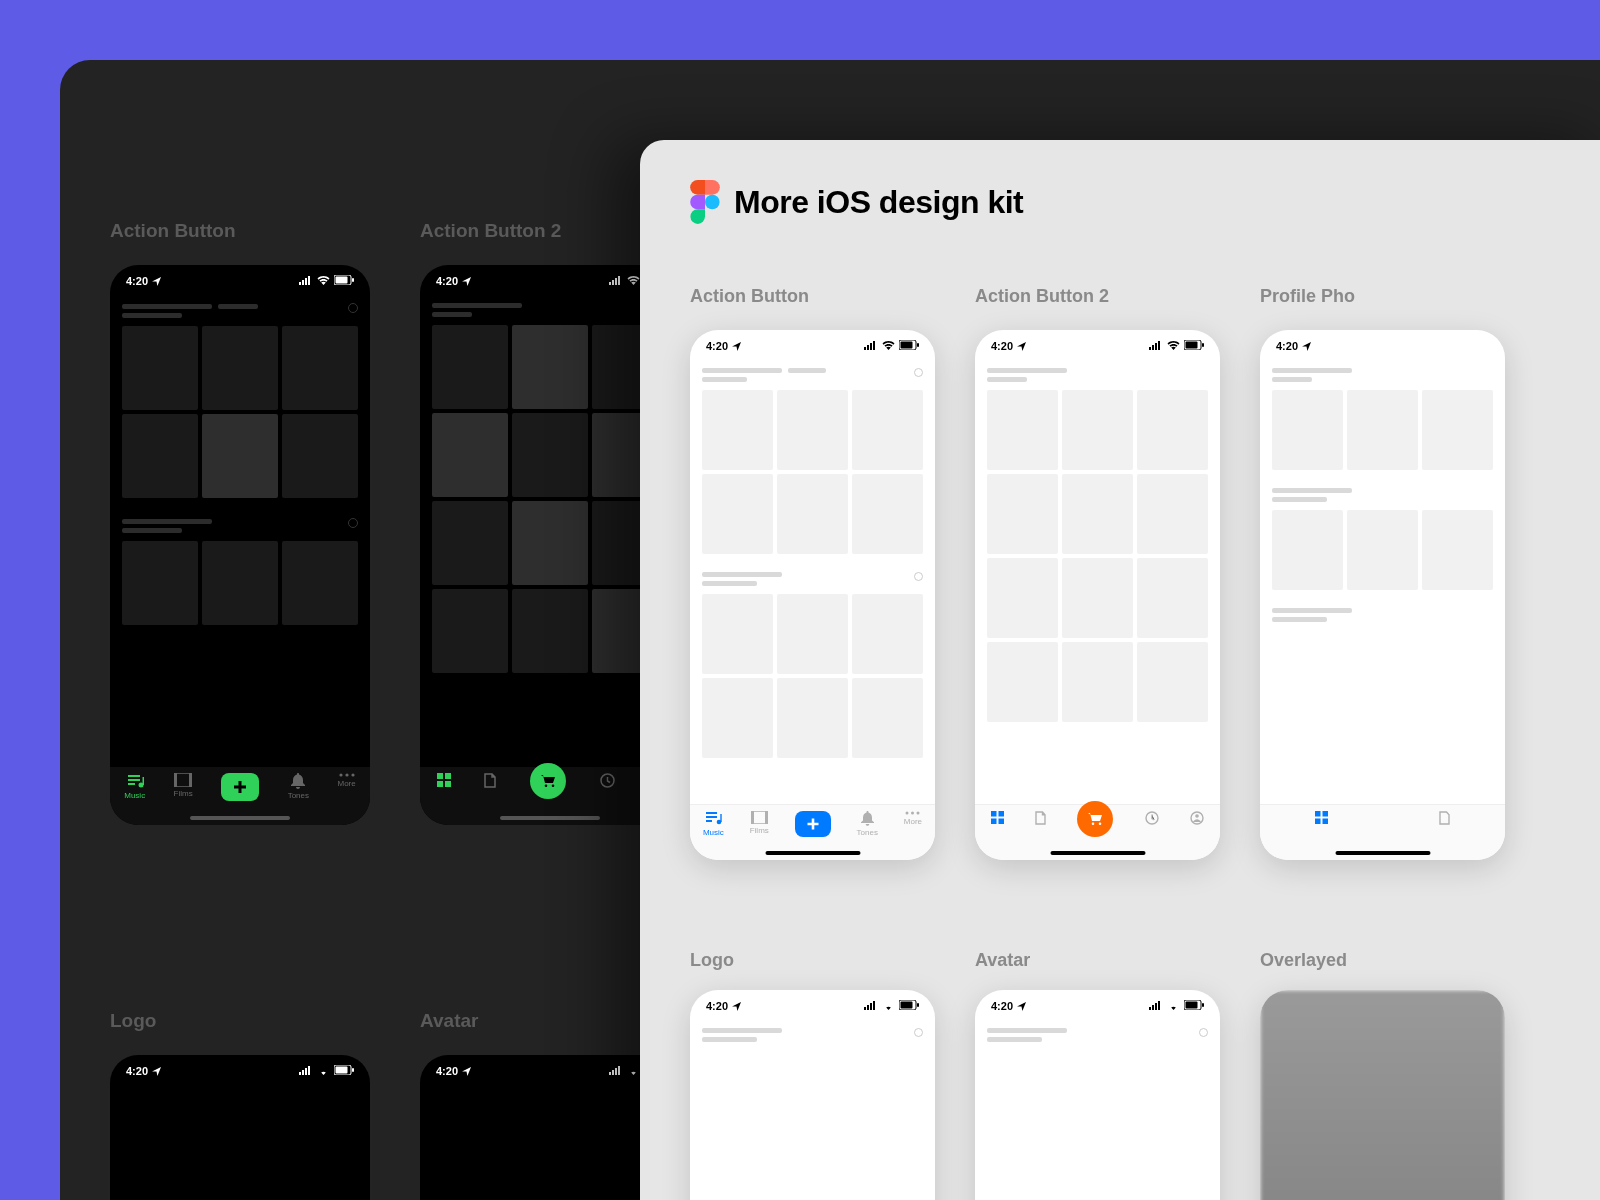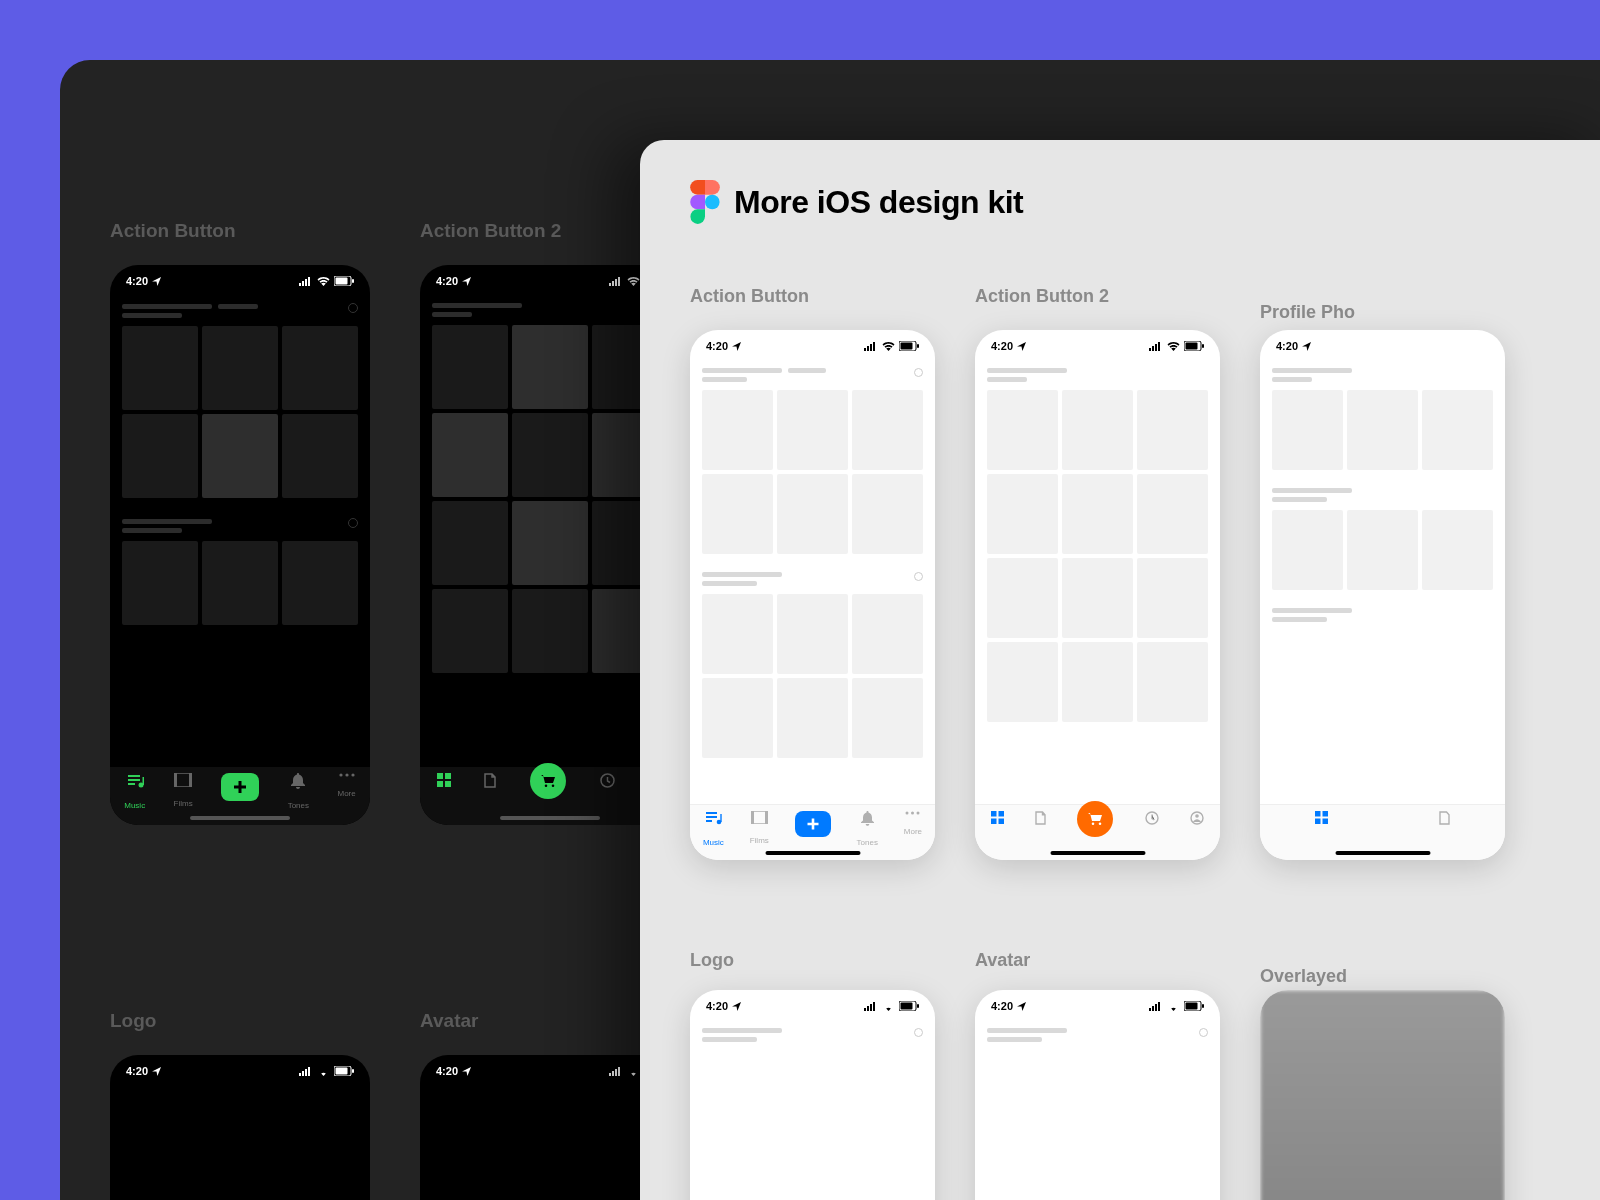"4:20" .status-bar { align-items: center -> flex-start }
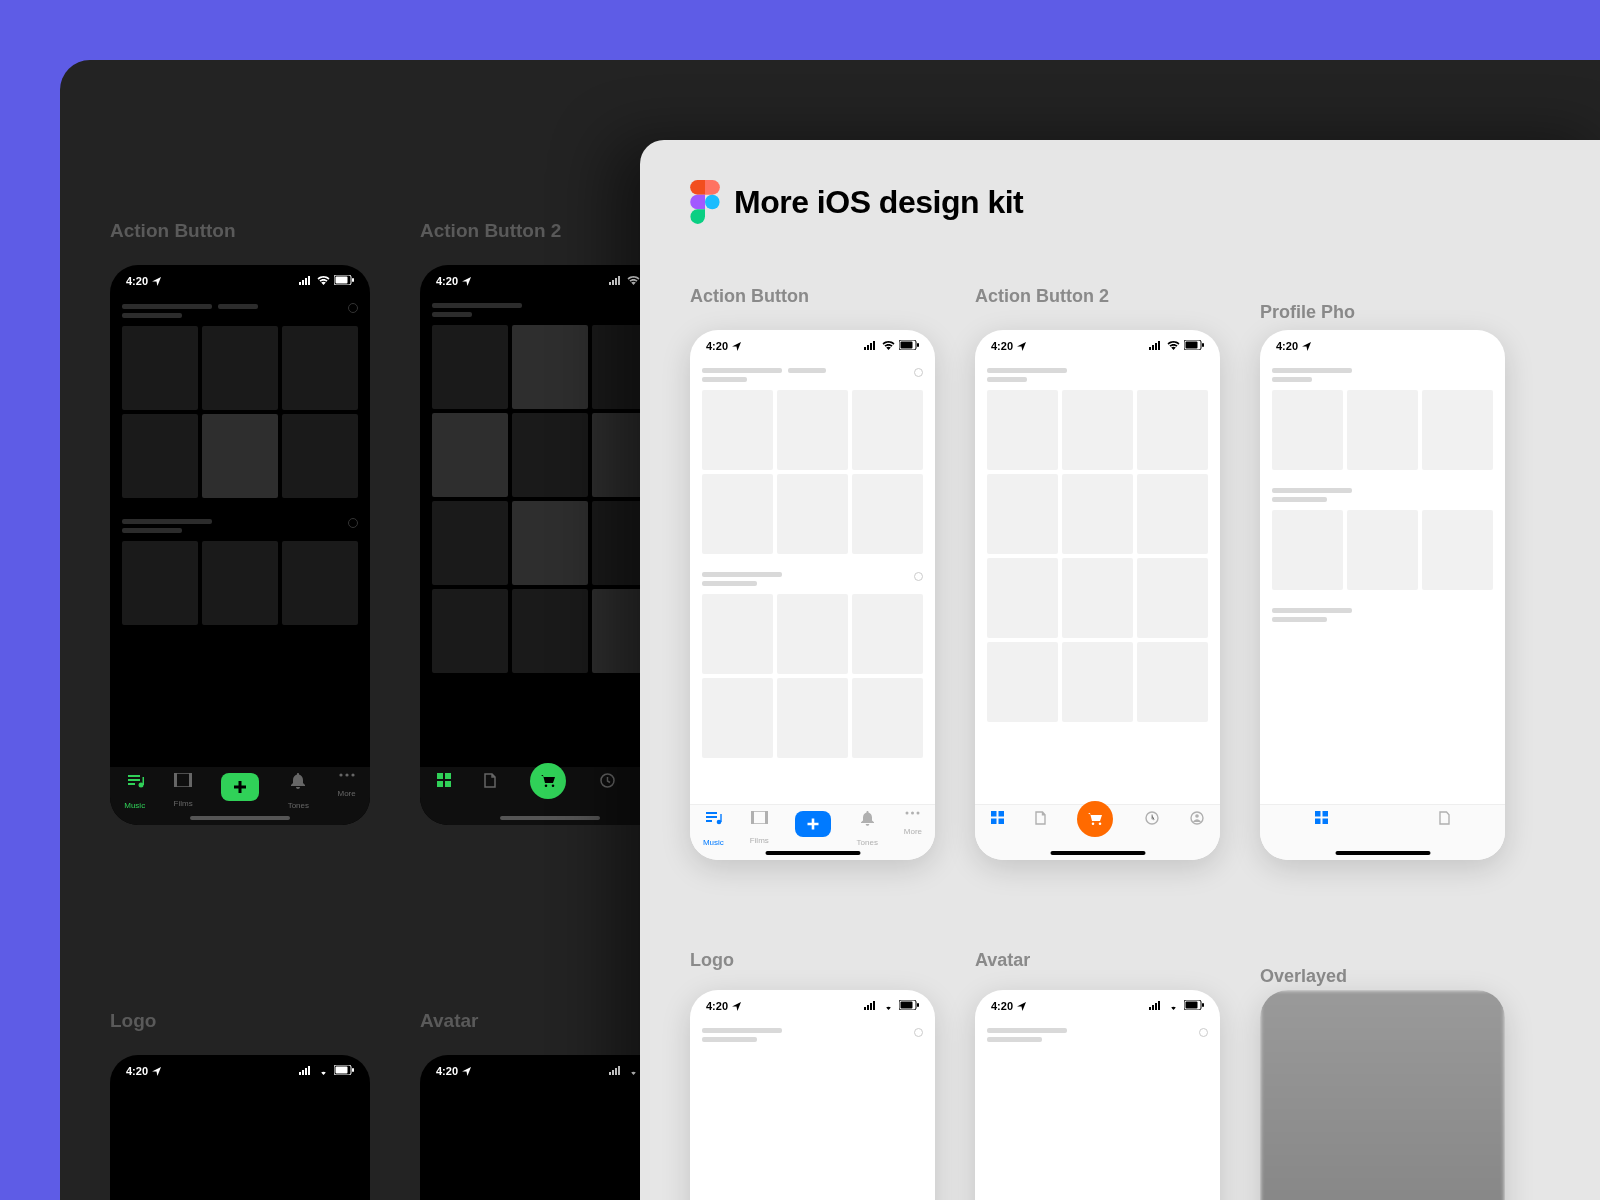"Profile Pho" .l3 { margin-top: 16px -> none }
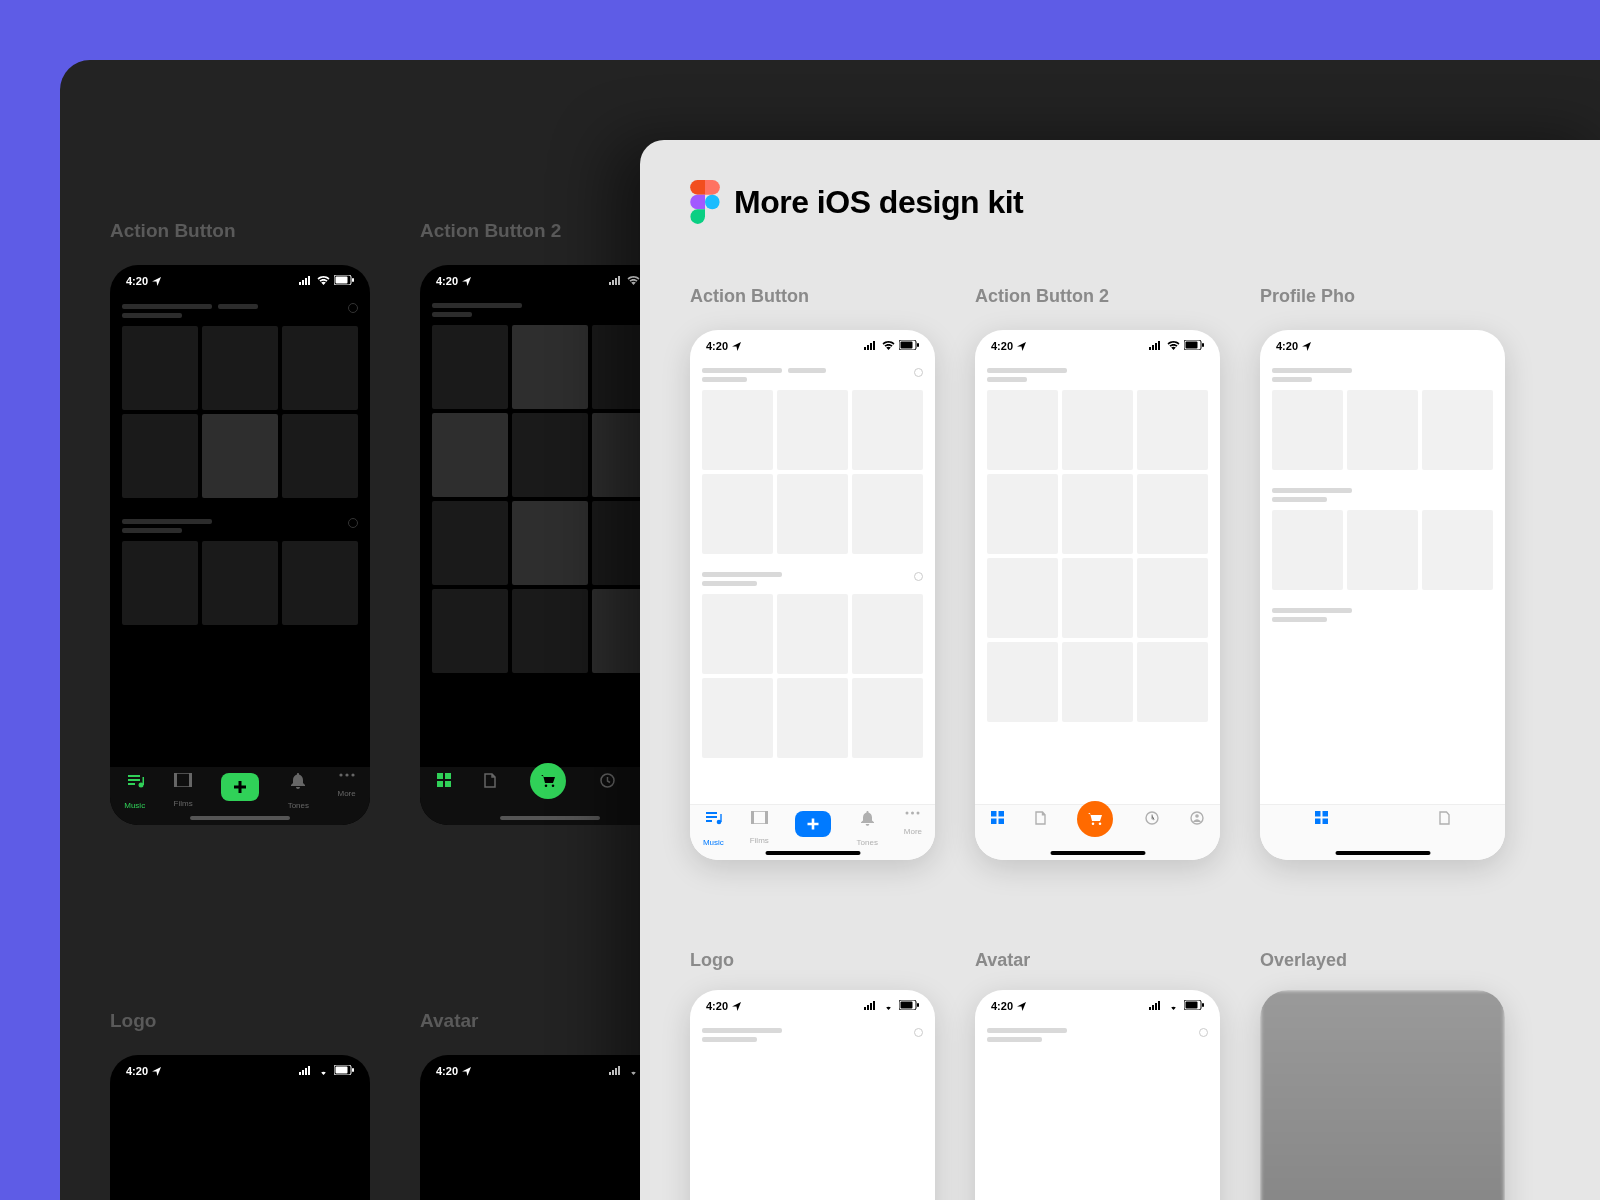"More" .tab-item { gap: 12px -> 2px }
